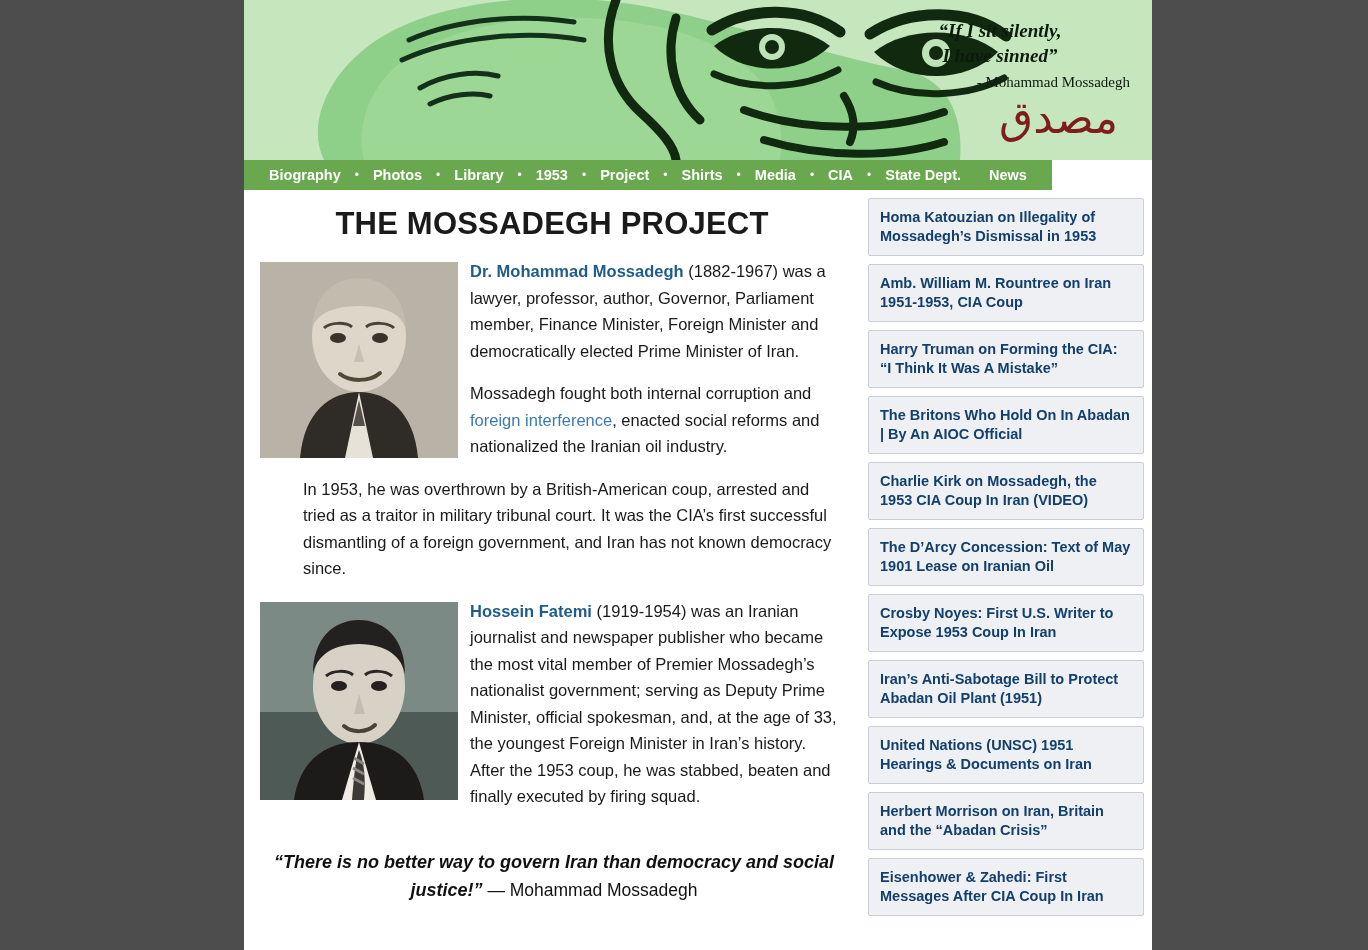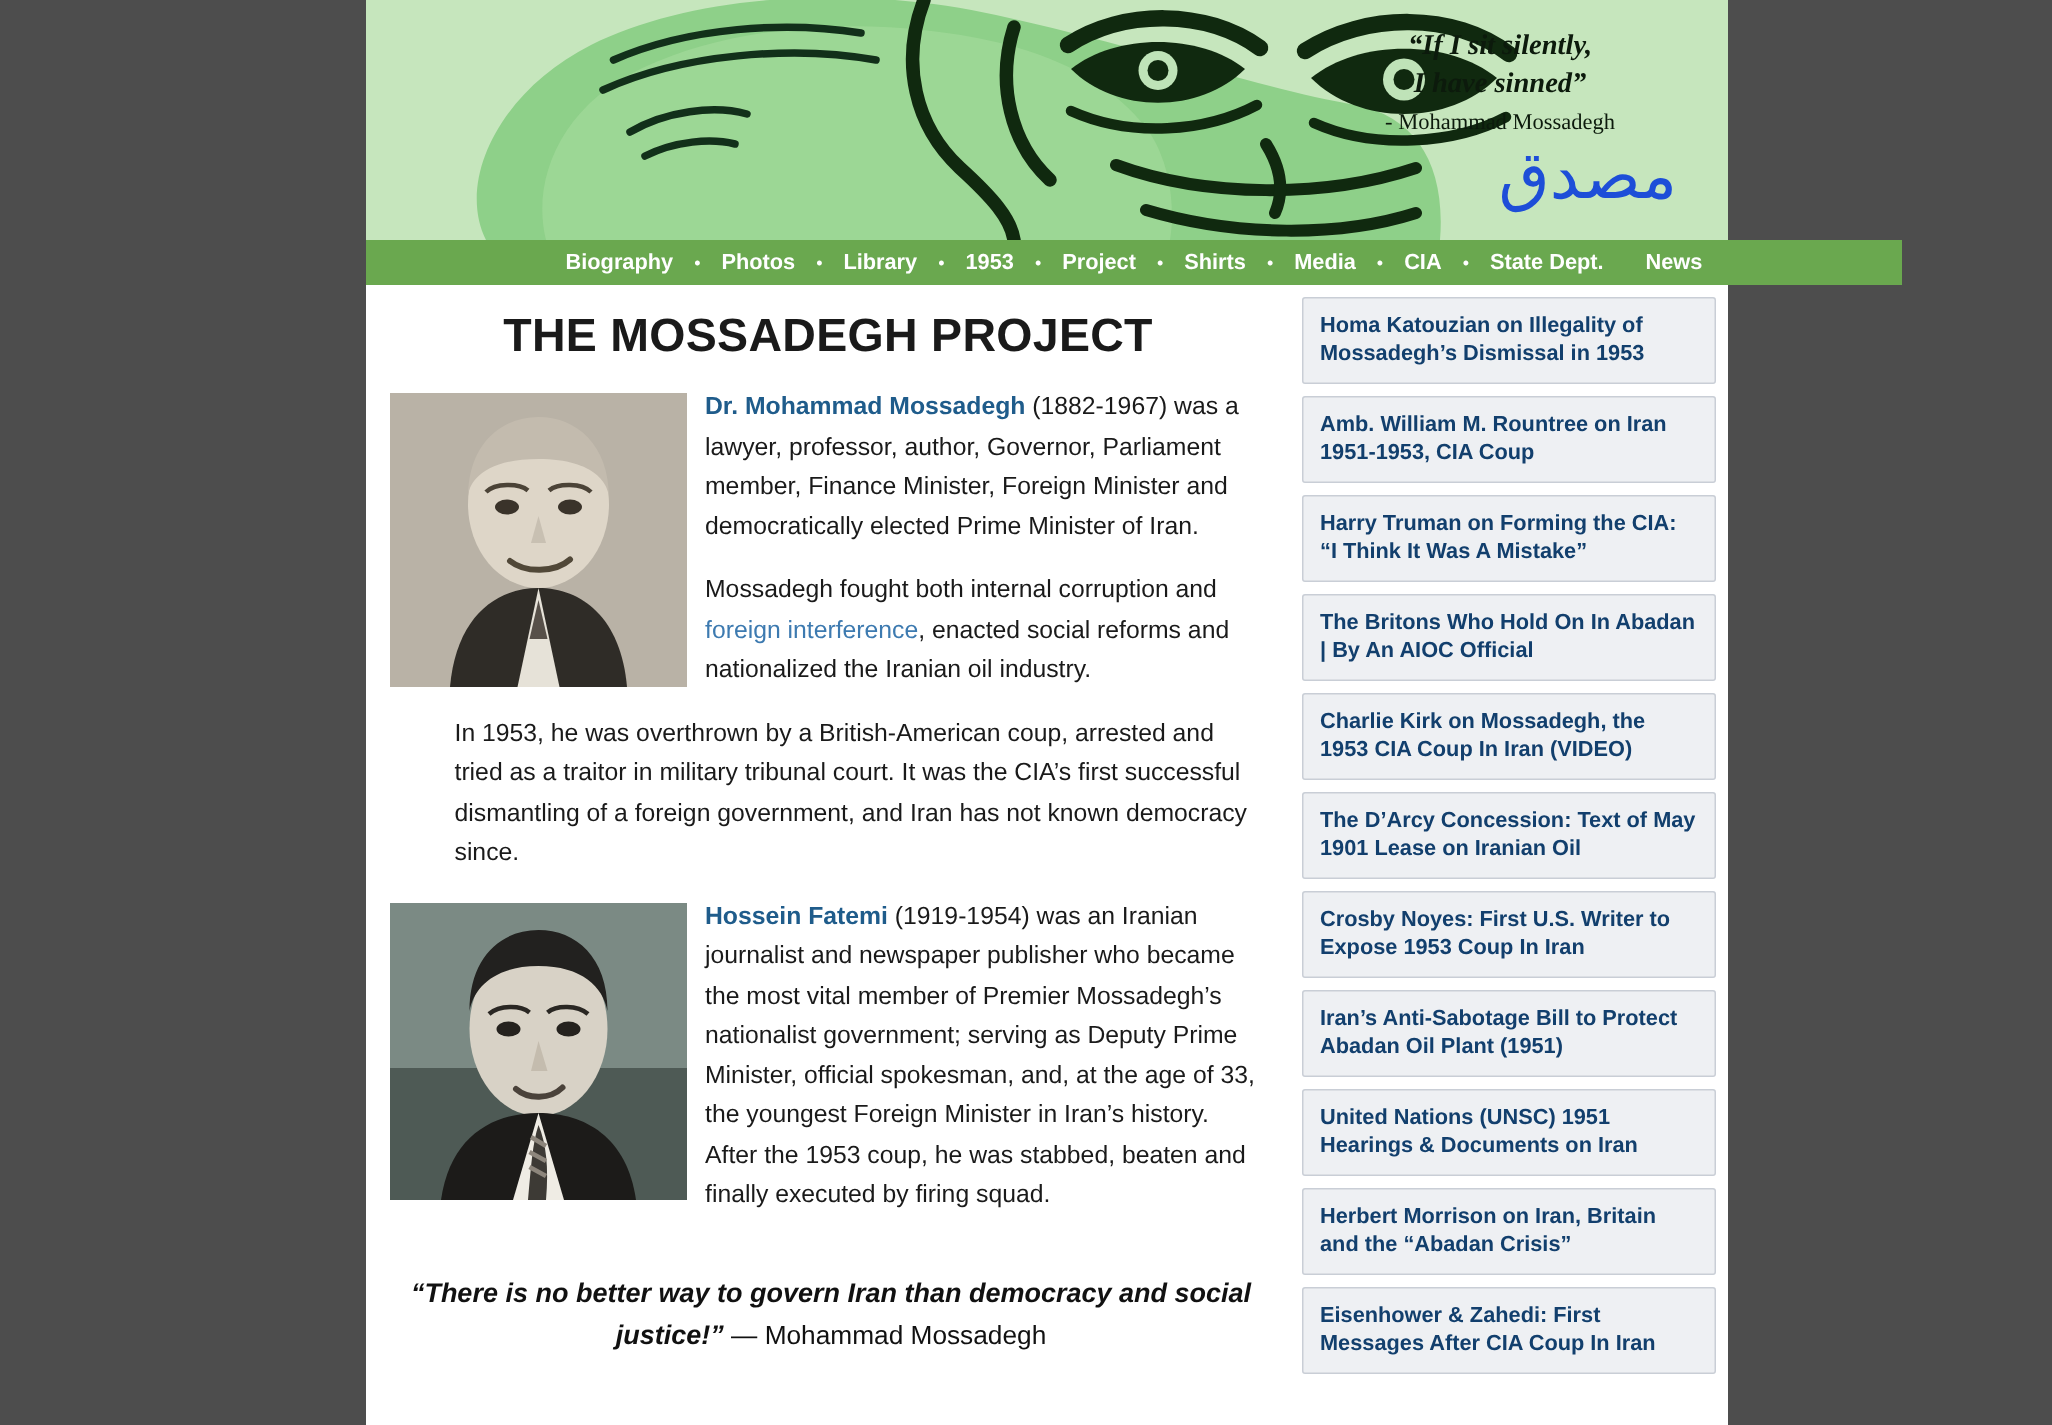"- Mohammad Mossadegh" .quote-attr { text-align: none -> right }
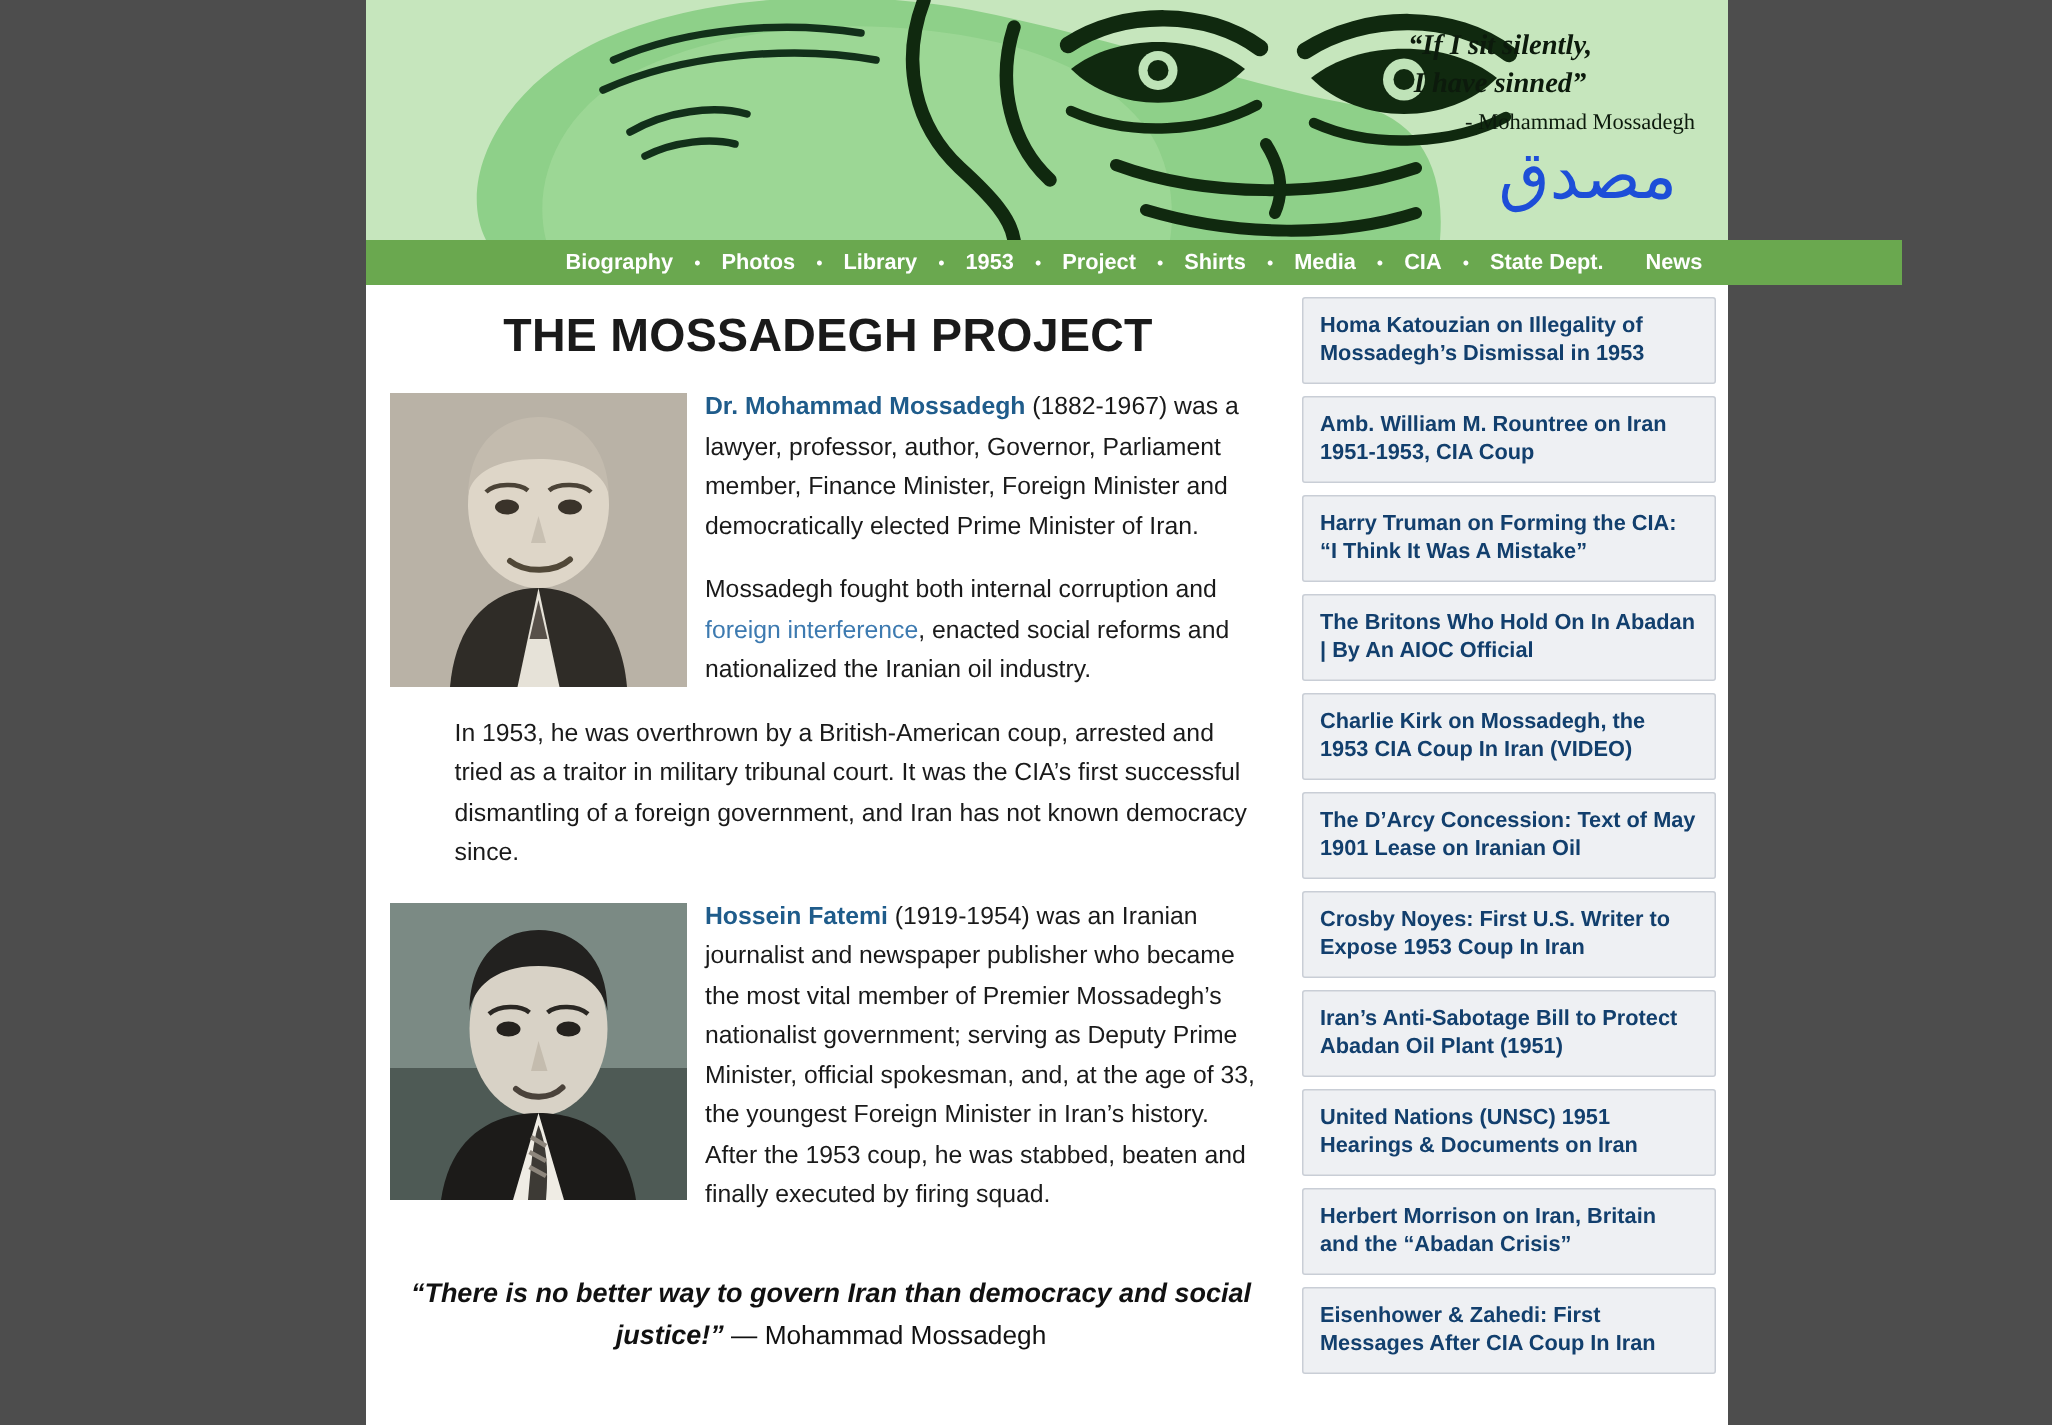"مصدق" .signature { color: #1d4ed8 -> #7f1d1d }
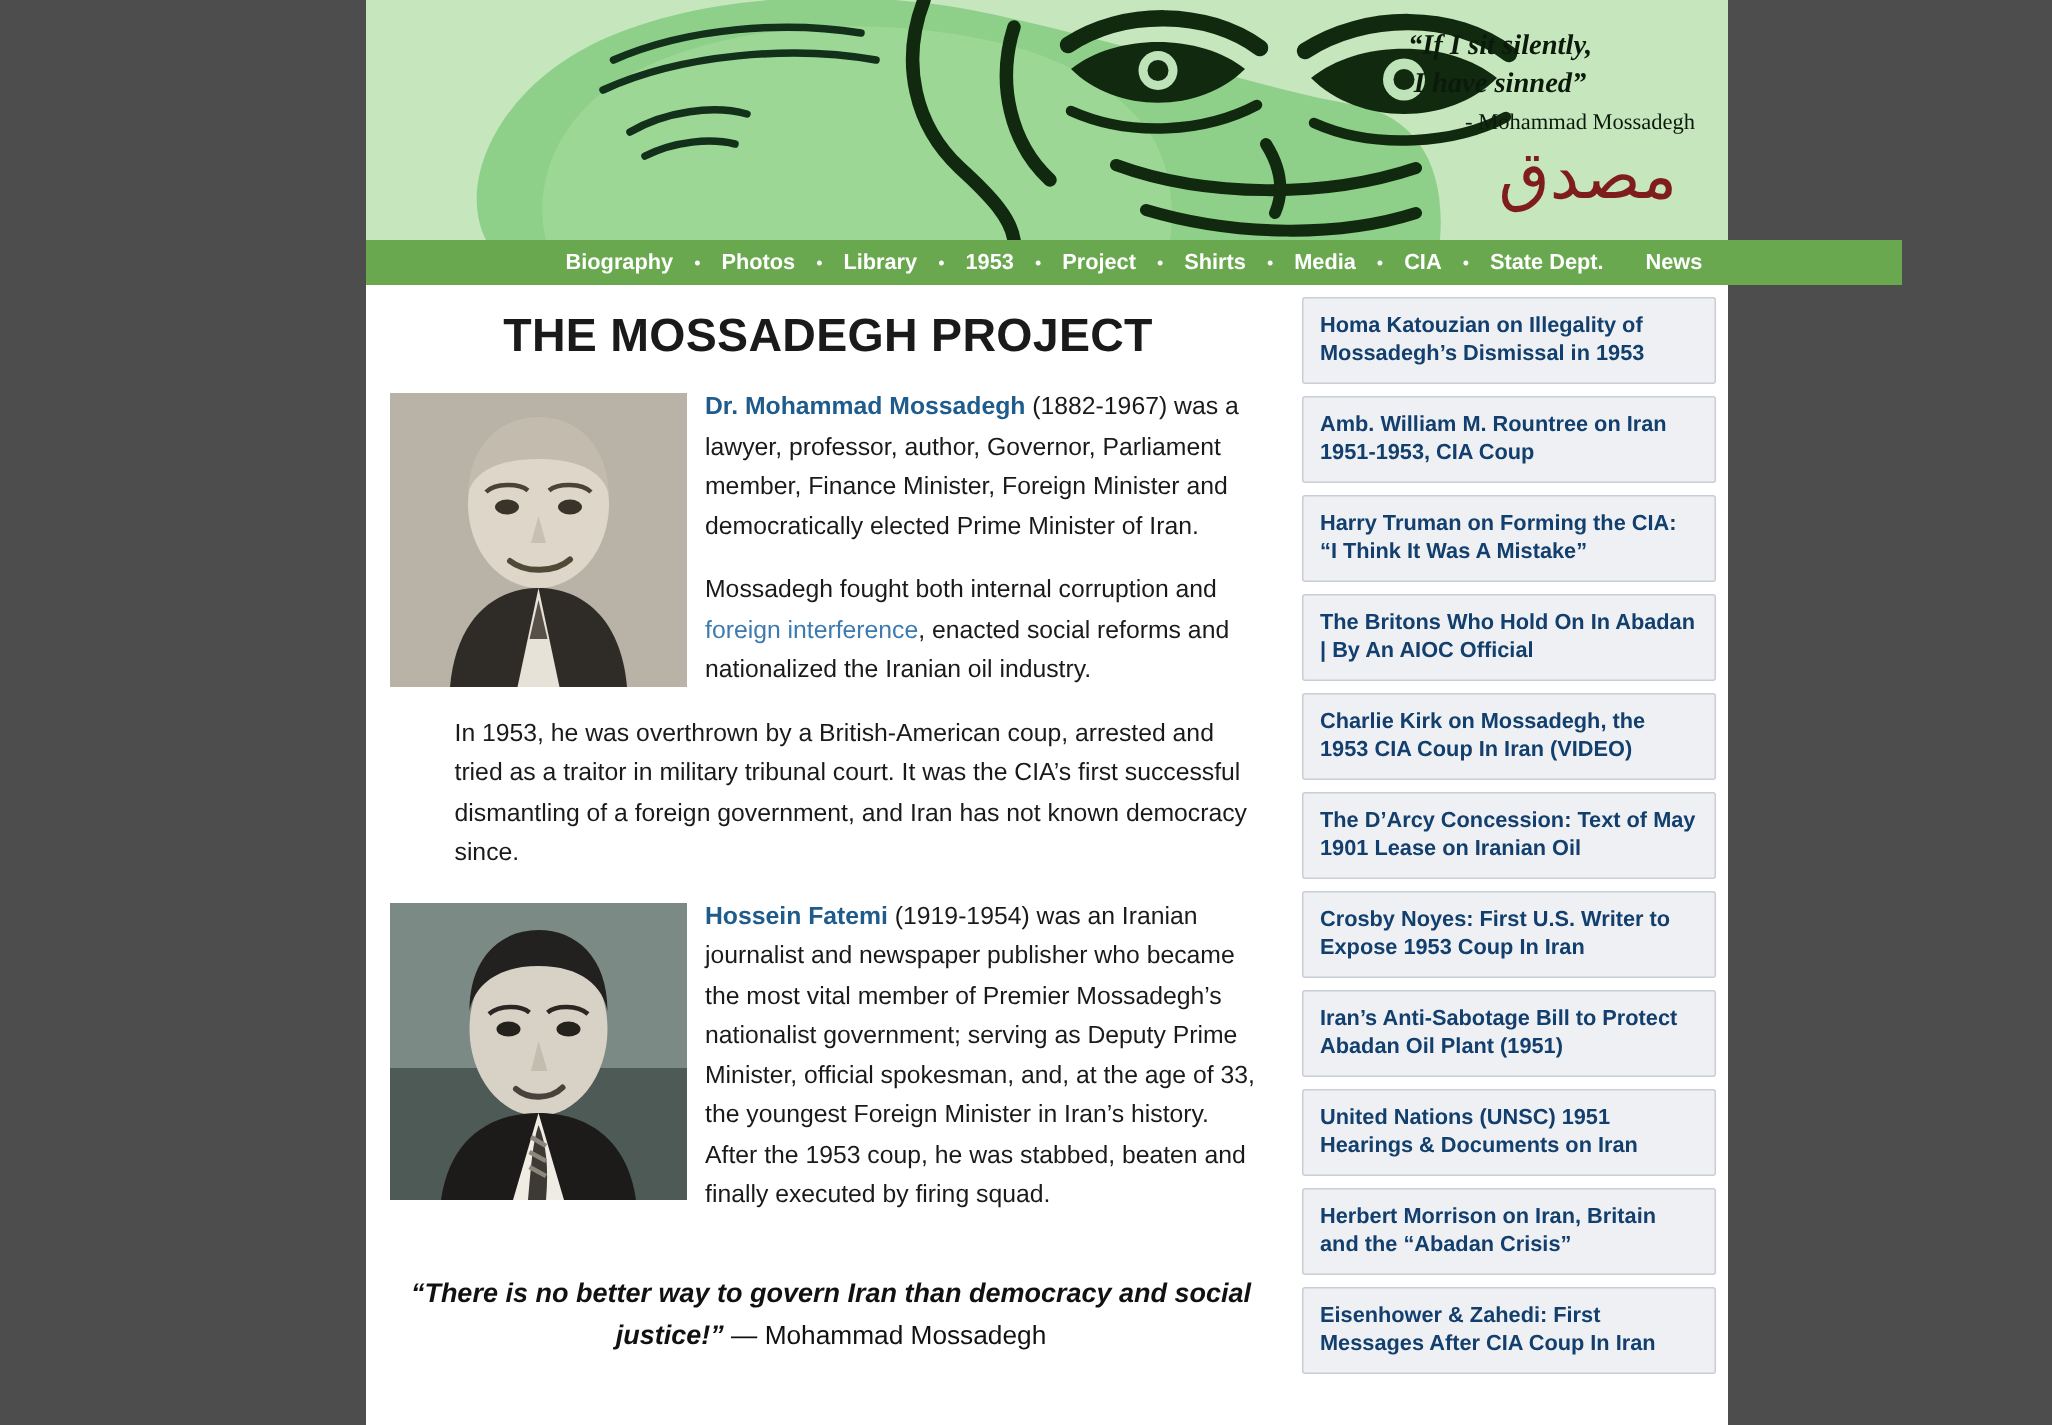"Biography" .nav { width: 1024px -> 808px }
